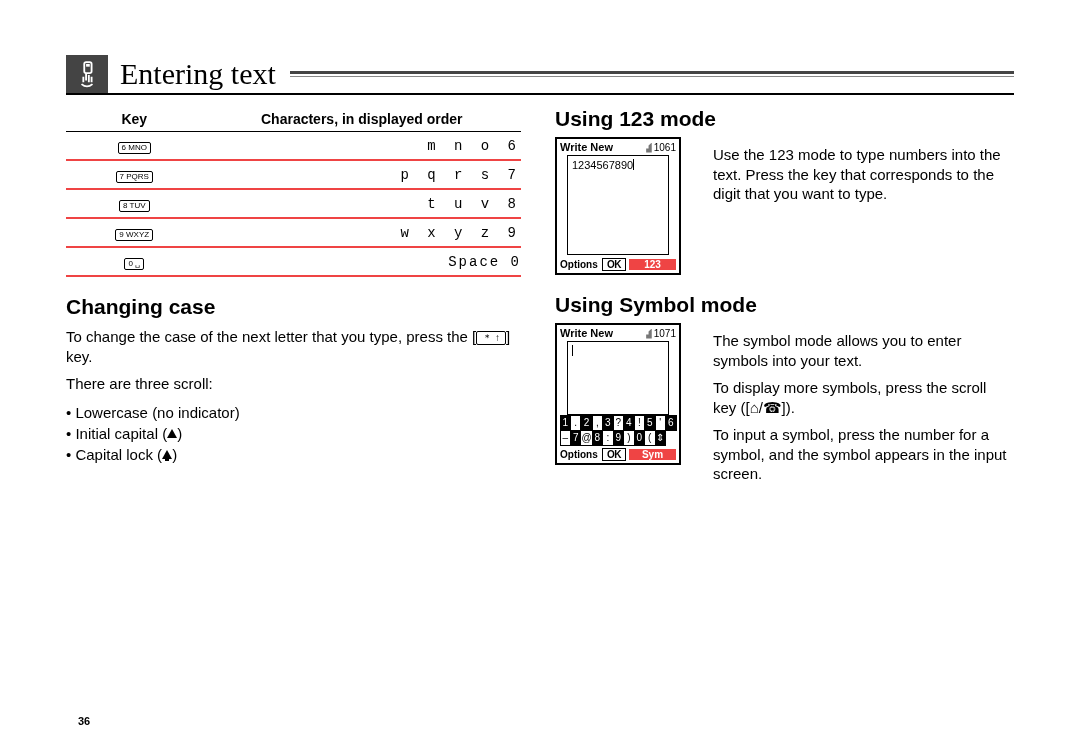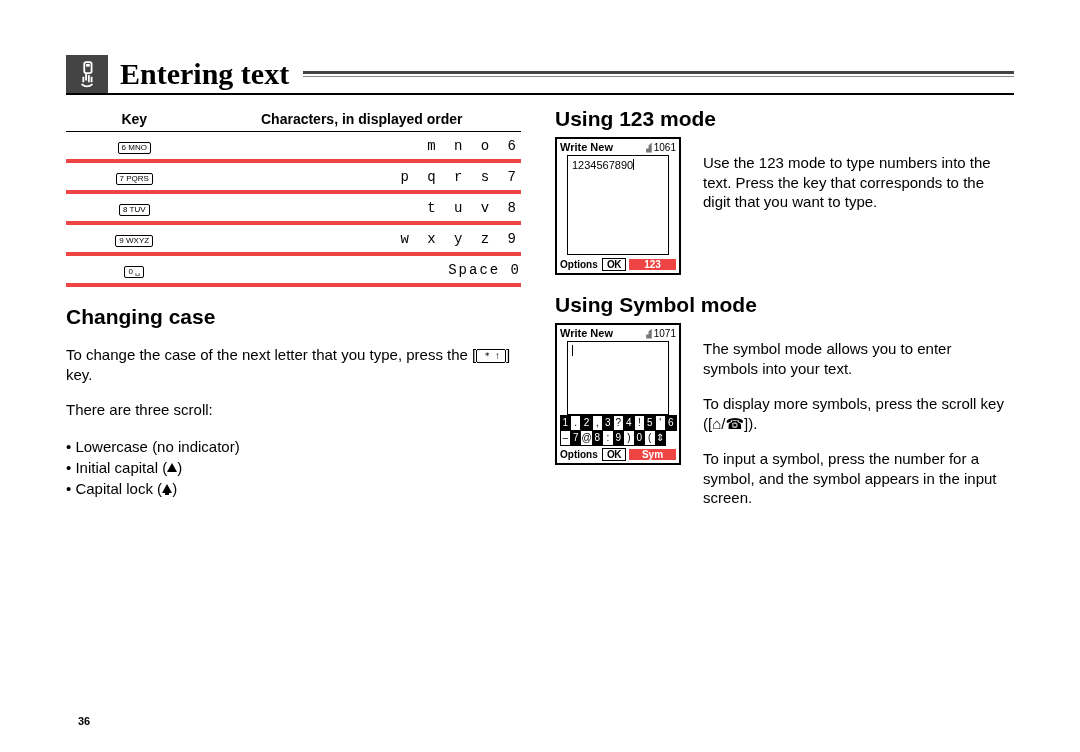"Entering text" .hdr-title { font-weight: bold -> normal }
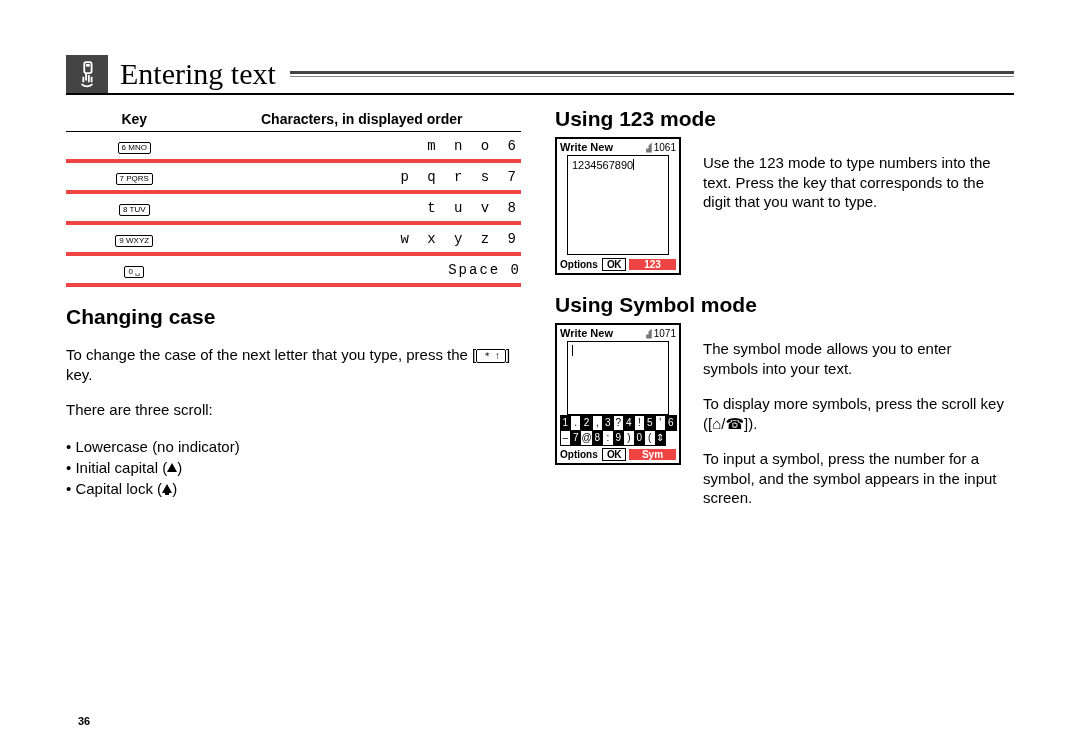"6 MNO" table.keytab td { border-bottom: 4px solid #ef4444 -> 2px solid #ef4444 }
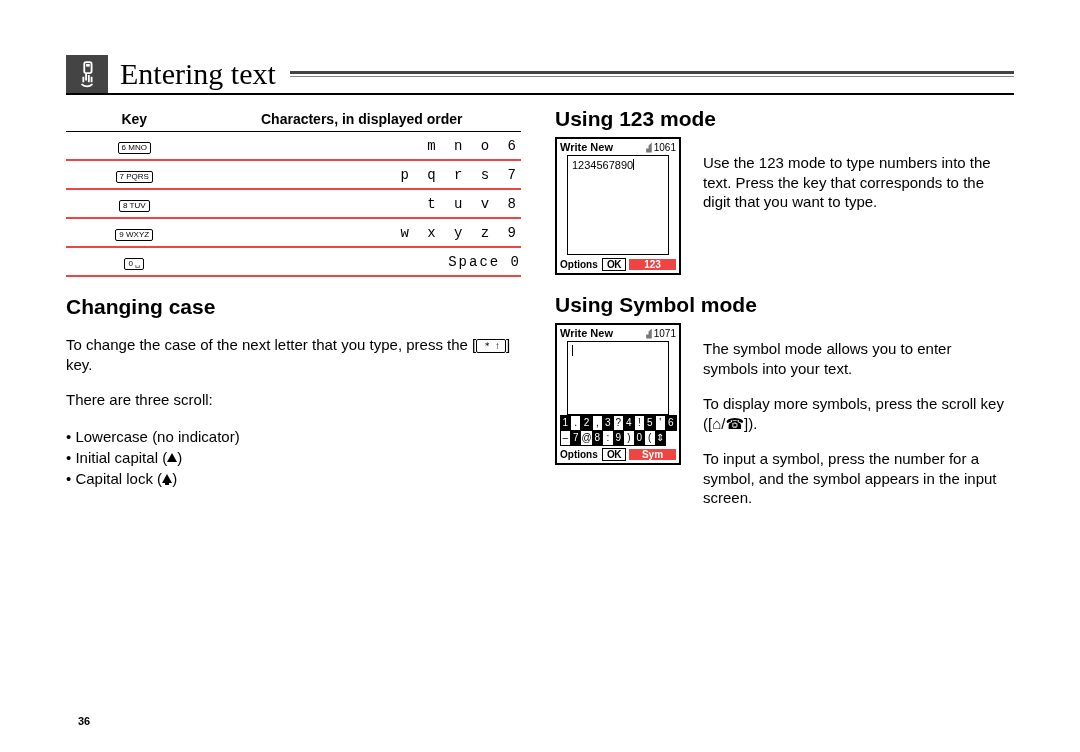"Write New" .side { gap: 22px -> 32px }
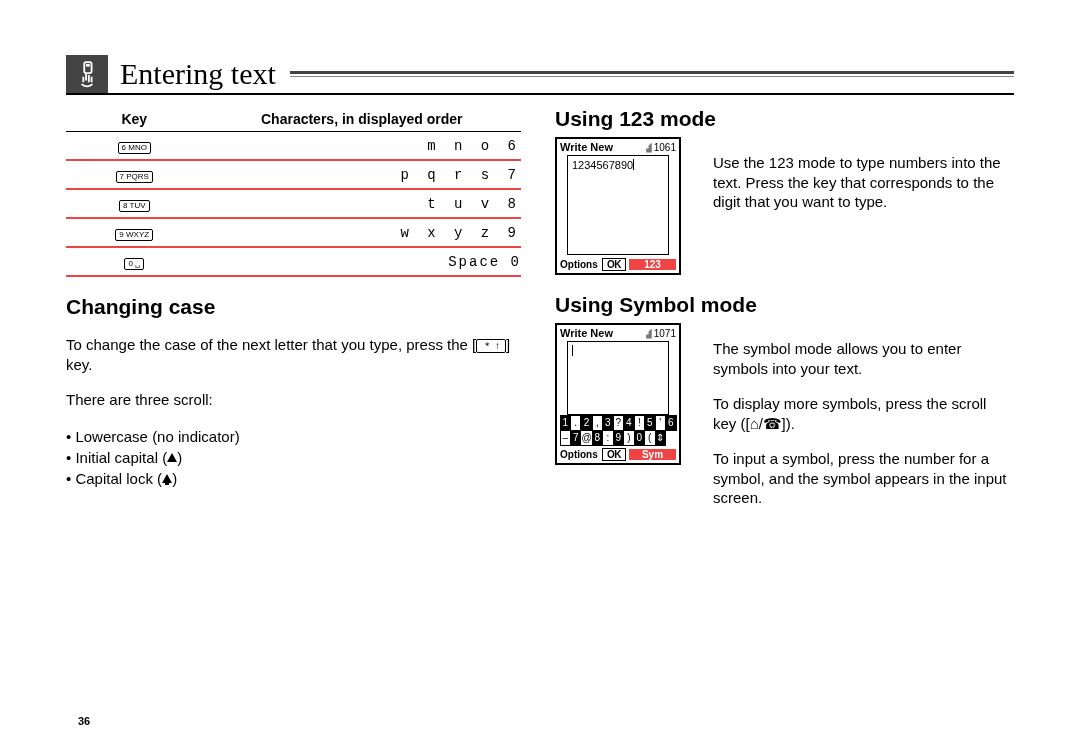"Use the 123 mode to" p { margin: 16px 0 -> 8px 0 }
